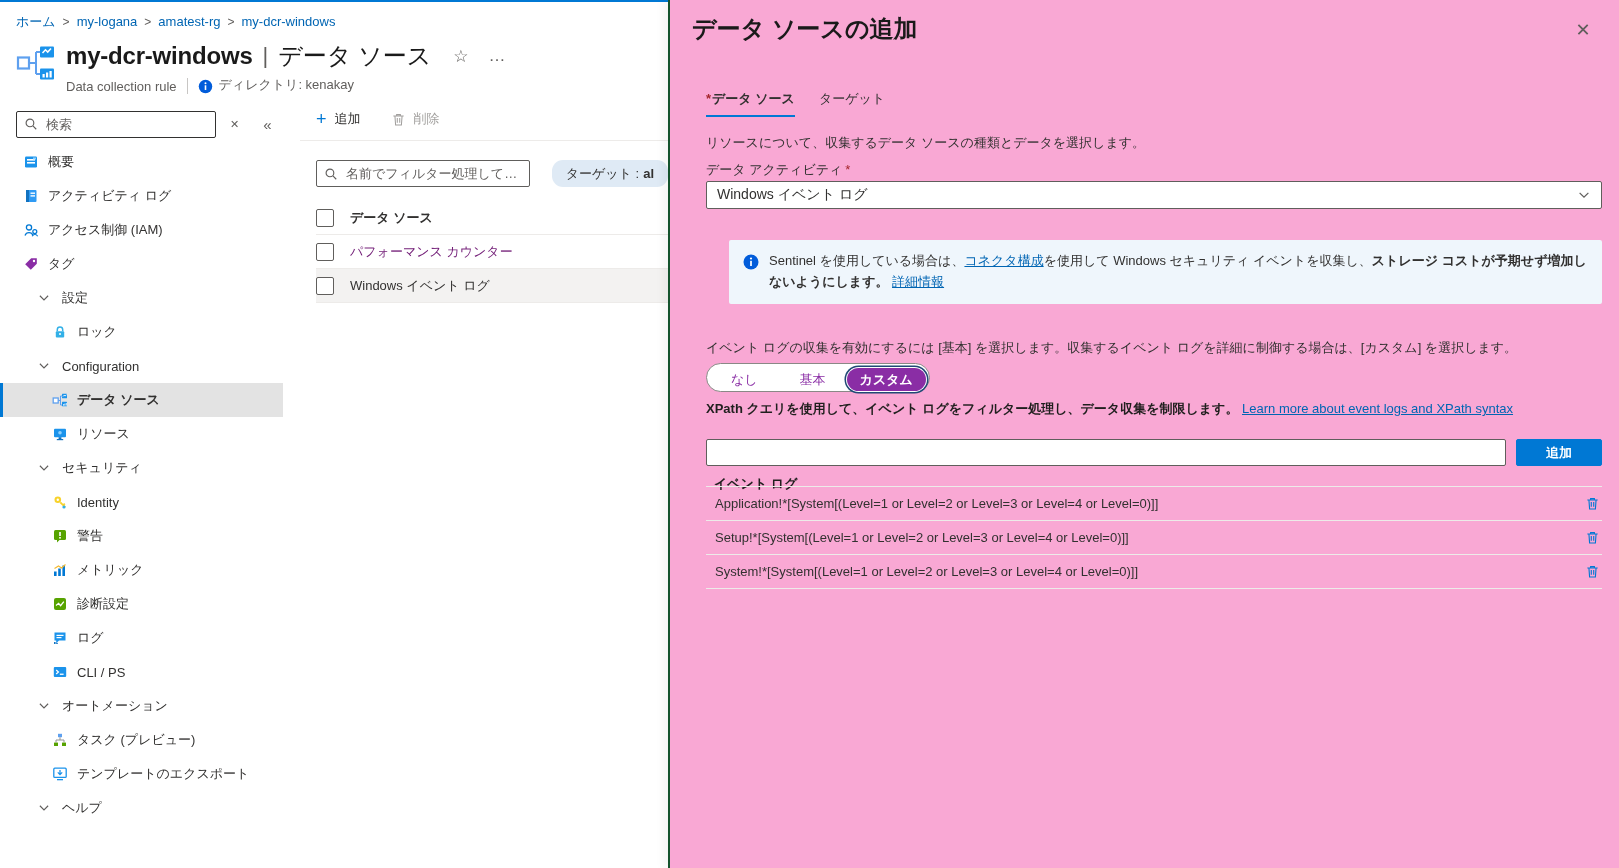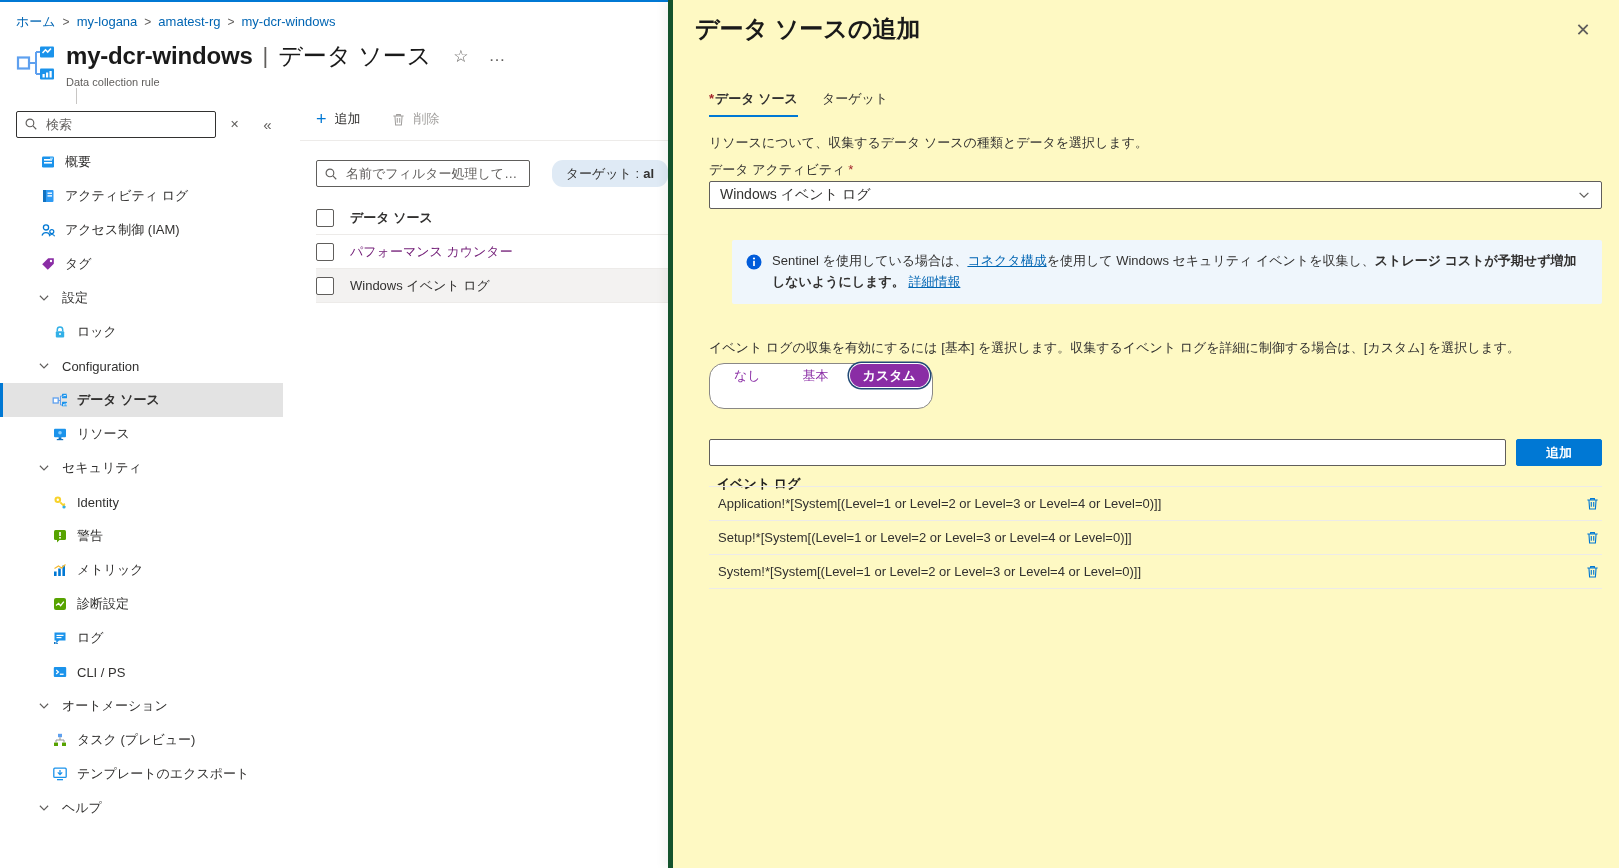"データ ソースの追加" .panel { background: #fef9c3 -> #f9a8d4; border-left: 5px solid #14532d -> 2px solid #14532d }
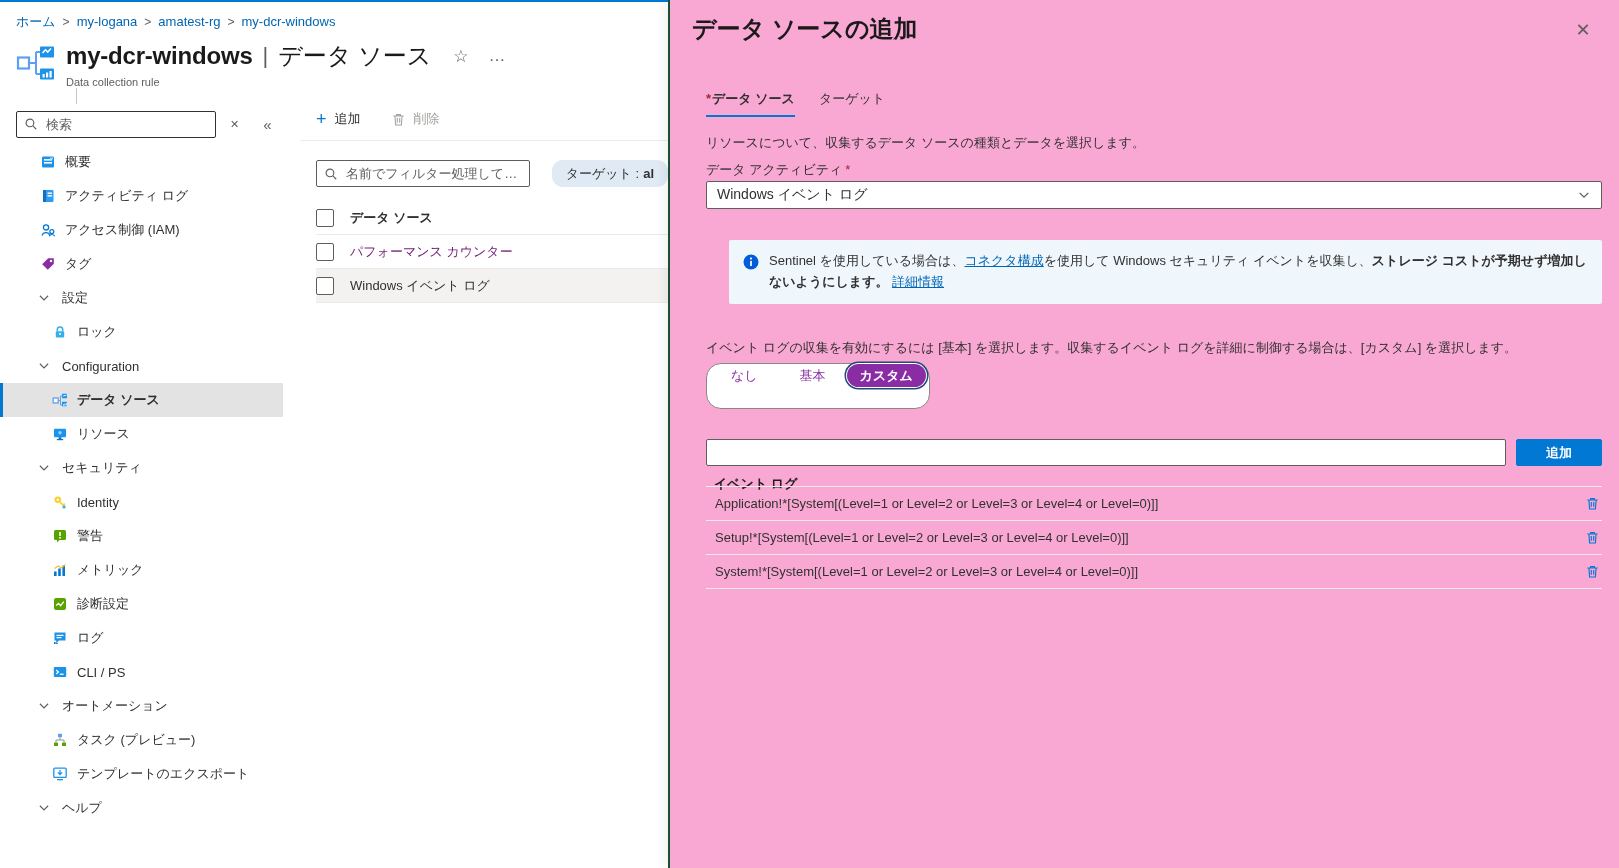"Data collection rule" .subtitle-row { align-items: flex-start -> flex-end; flex-direction: column -> none; font-size: 11px -> 13px }
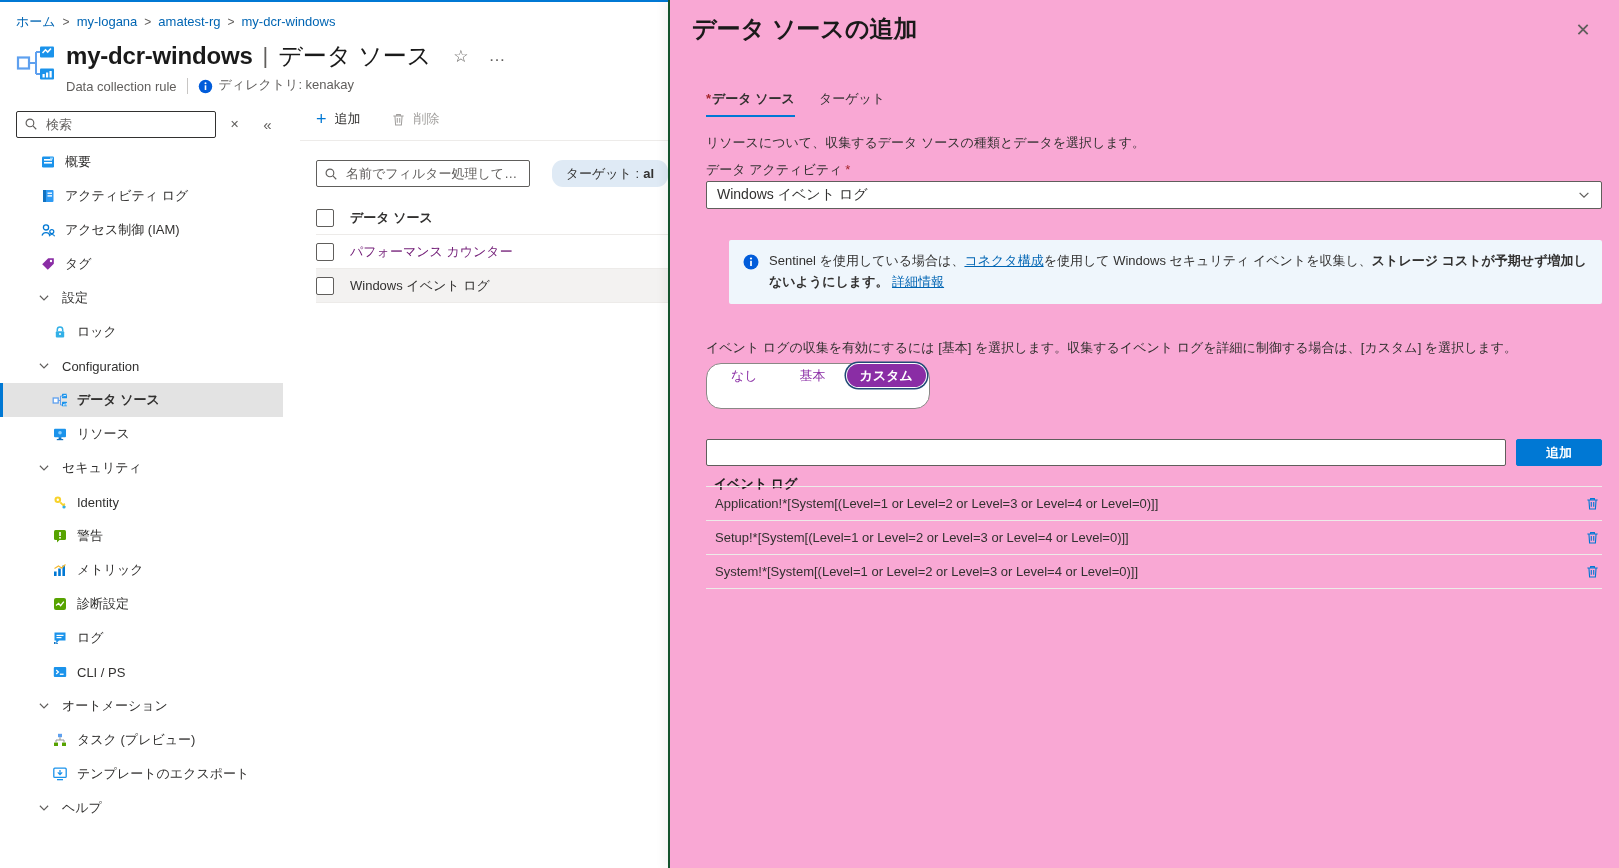"概要" .nav-item.top { padding-left: 40px -> 23px }
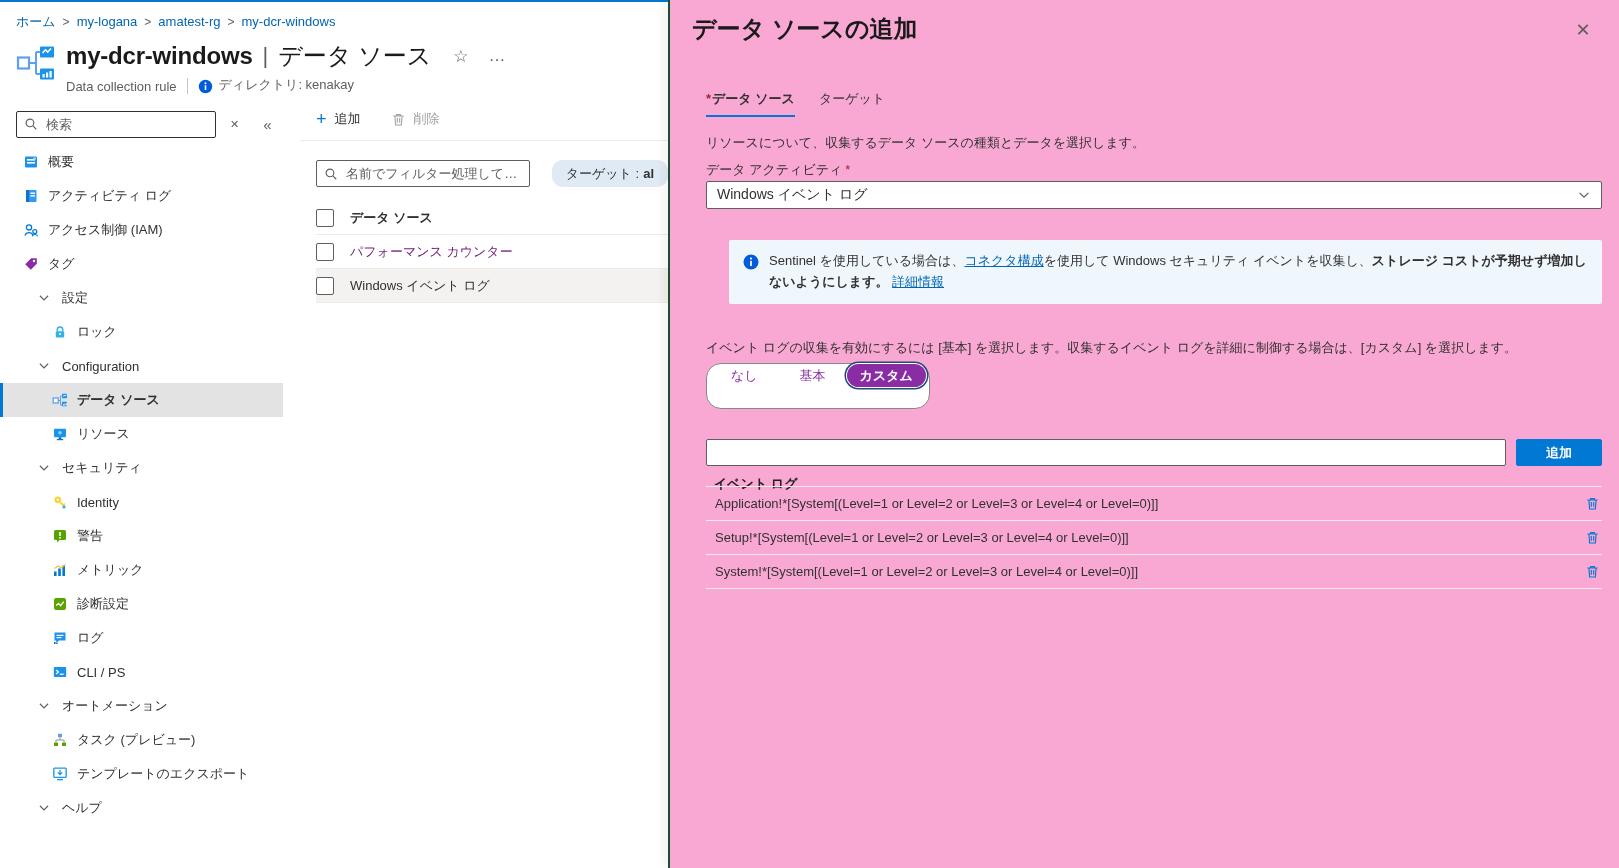"なし" .p-toggle { align-items: flex-start -> flex-end; height: 46px -> 29px }
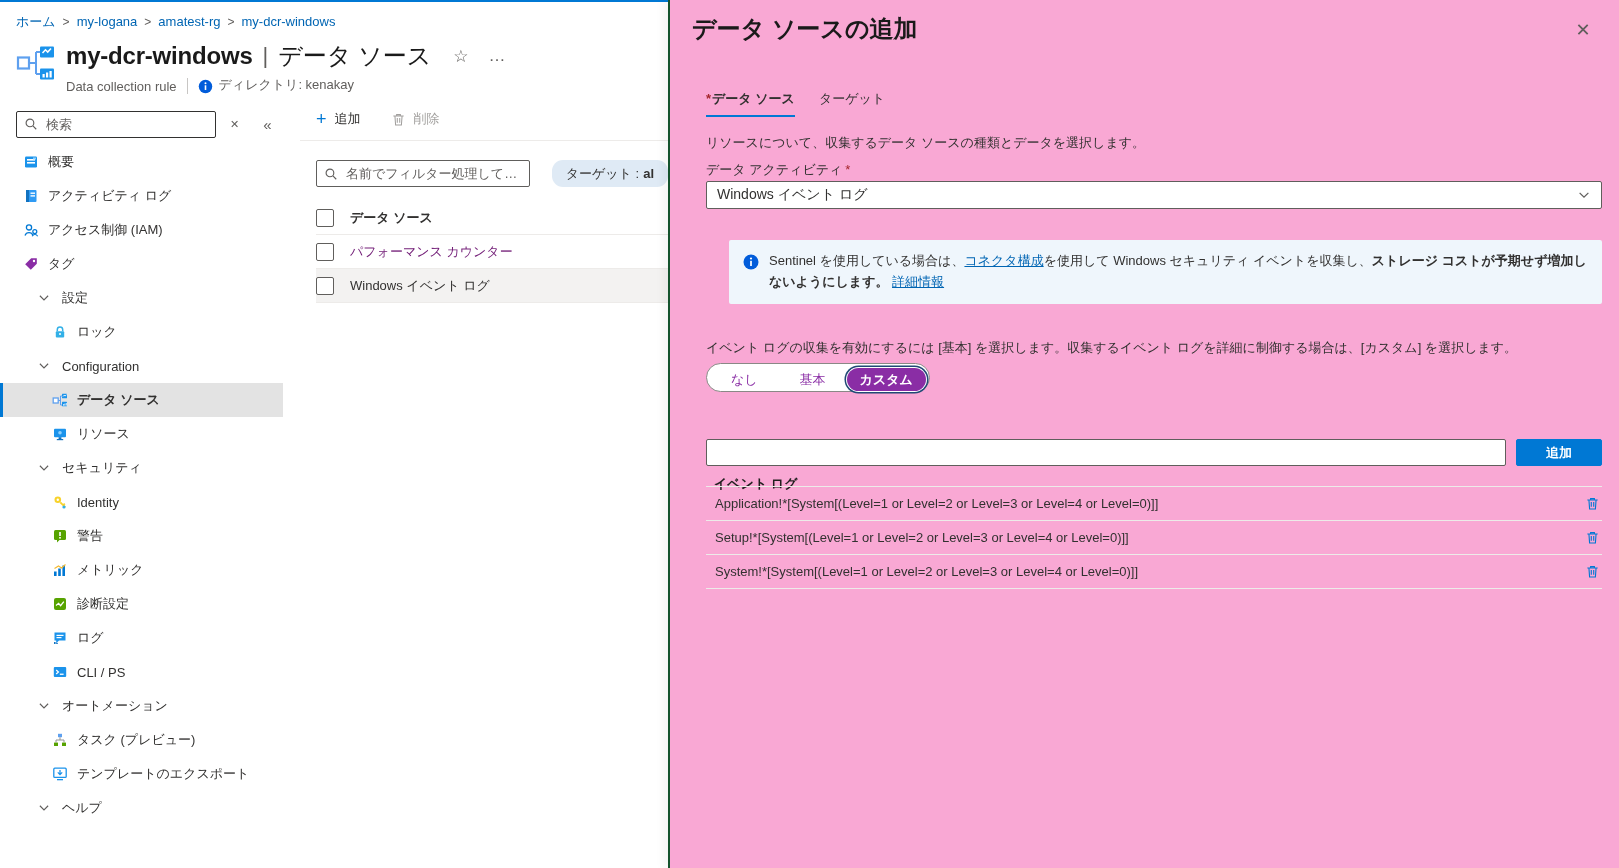"XPath クエリを使用して、イベント" div.p-xpath { html: none -> <div> <span>XPath クエリを使用して、イベント ログをフィルター処理し、データ収集を制限します。</span> <a>Learn more about event logs and XPath syntax</a> </div> }
